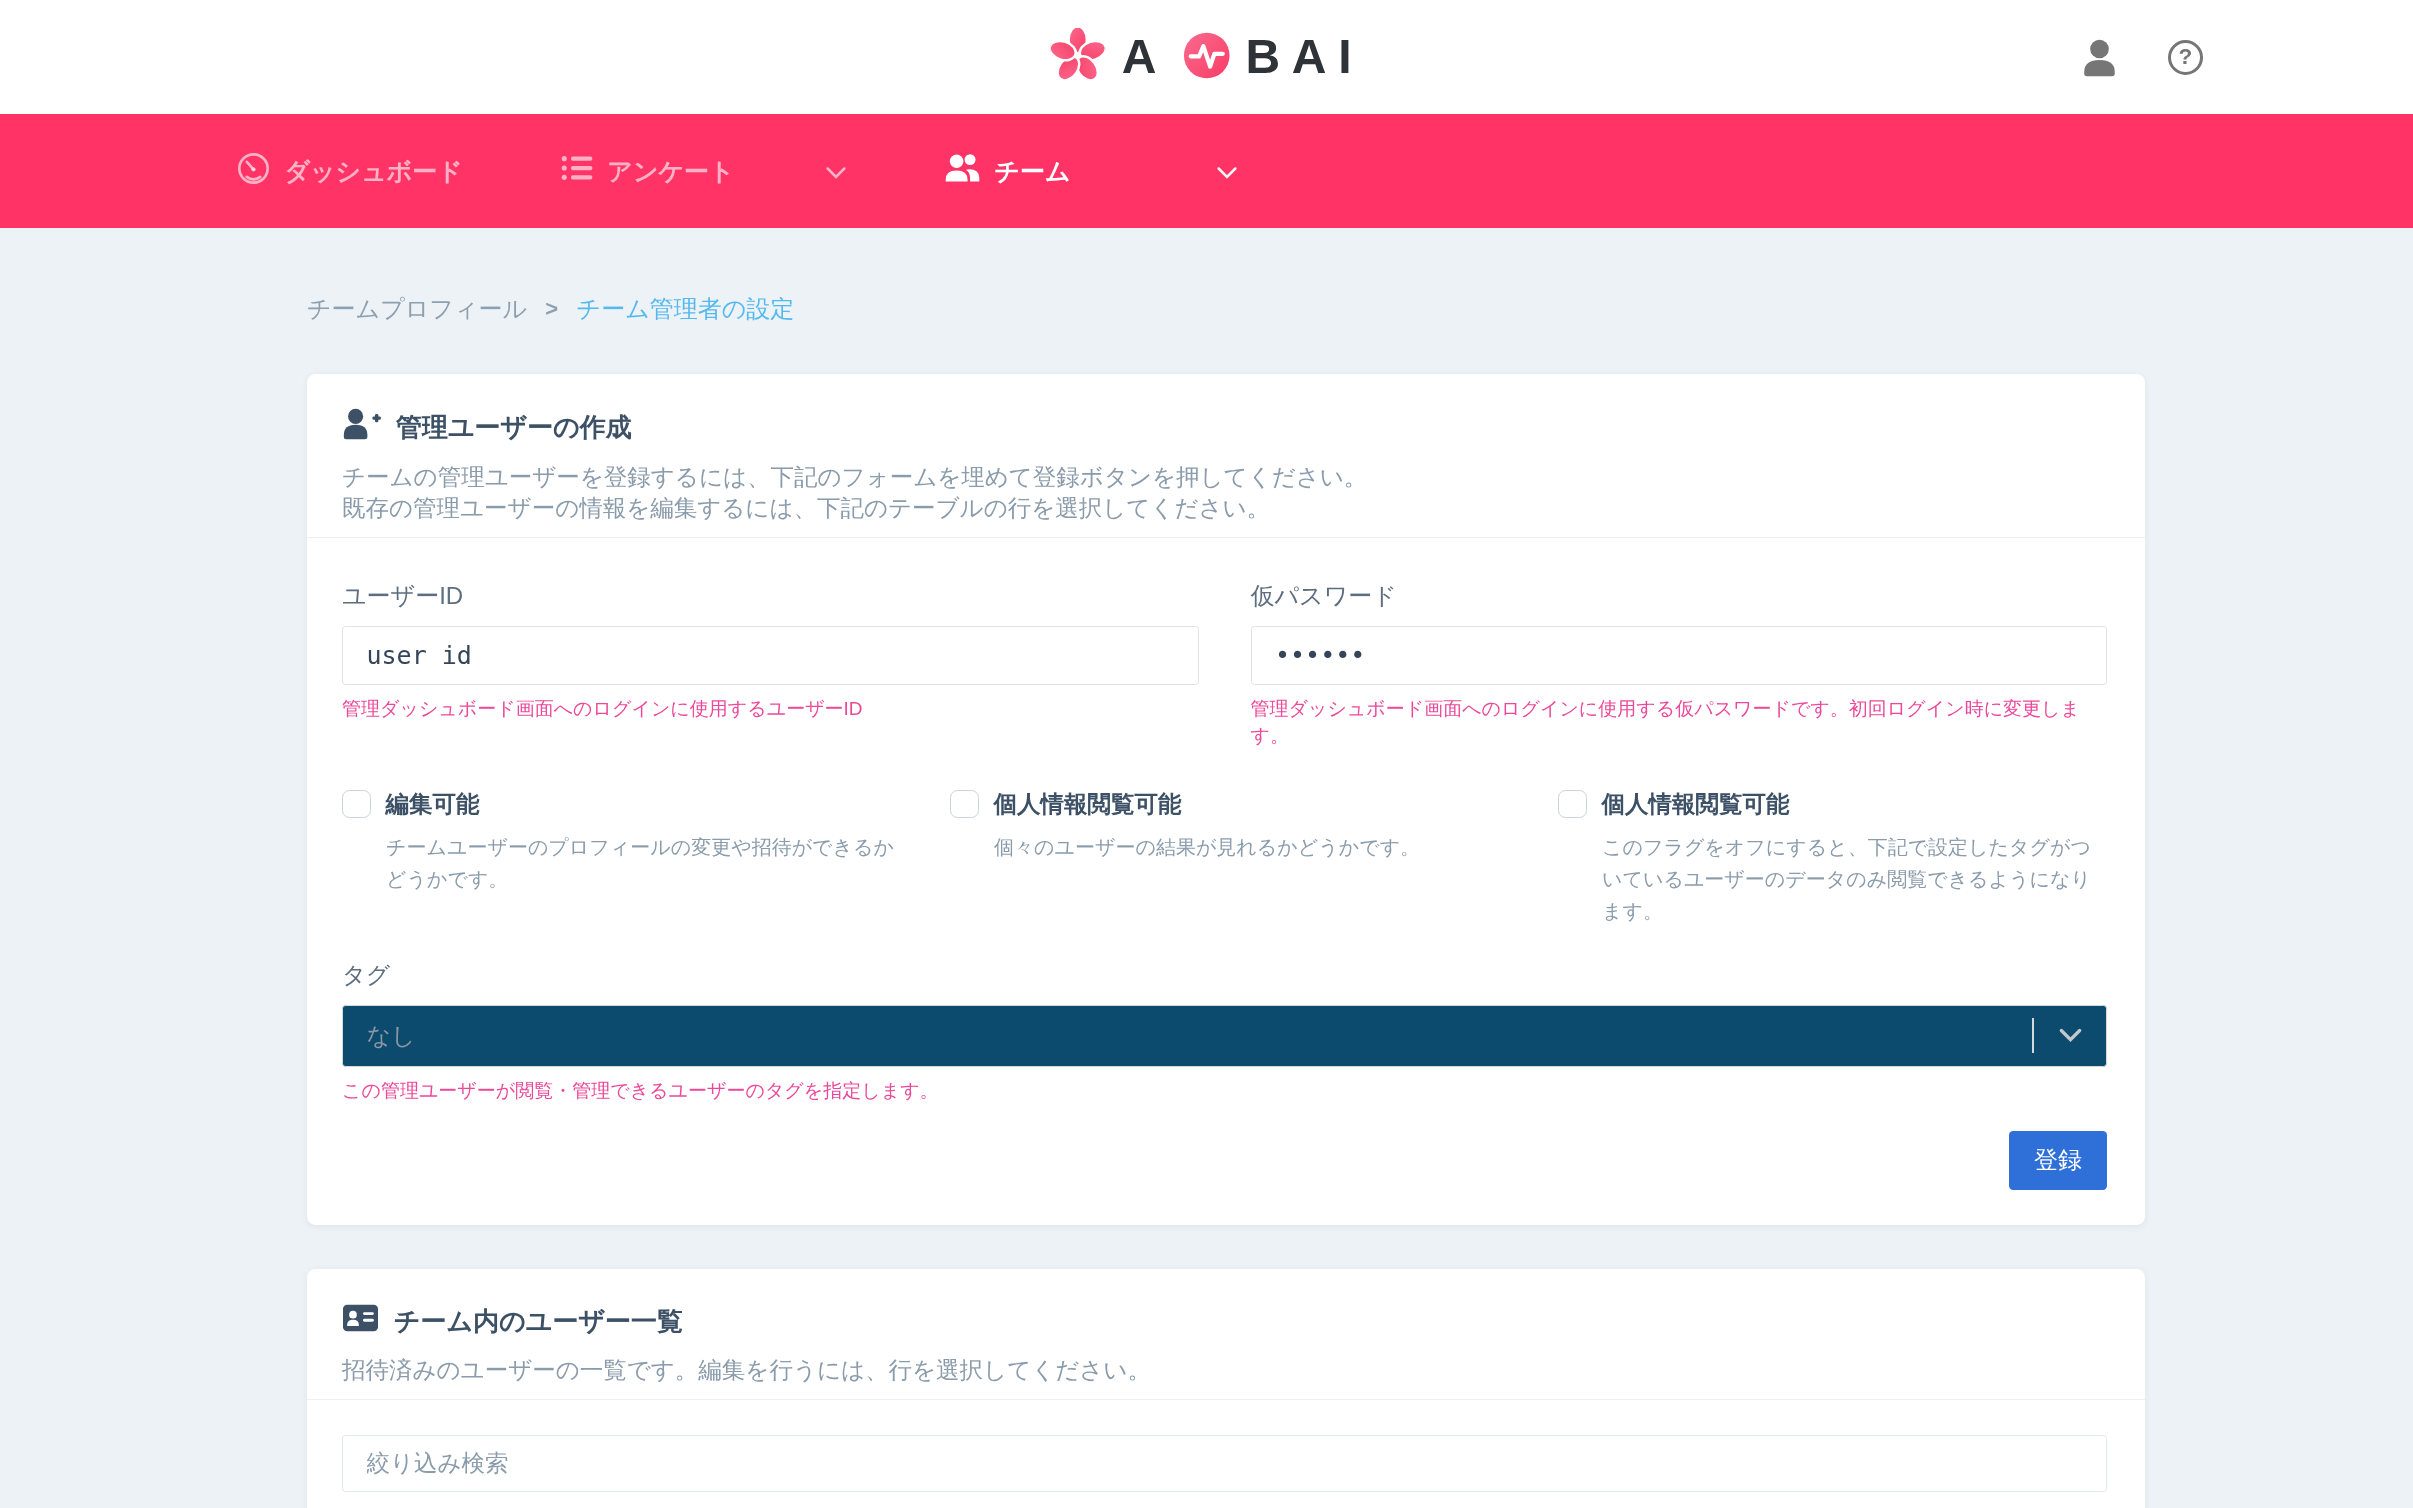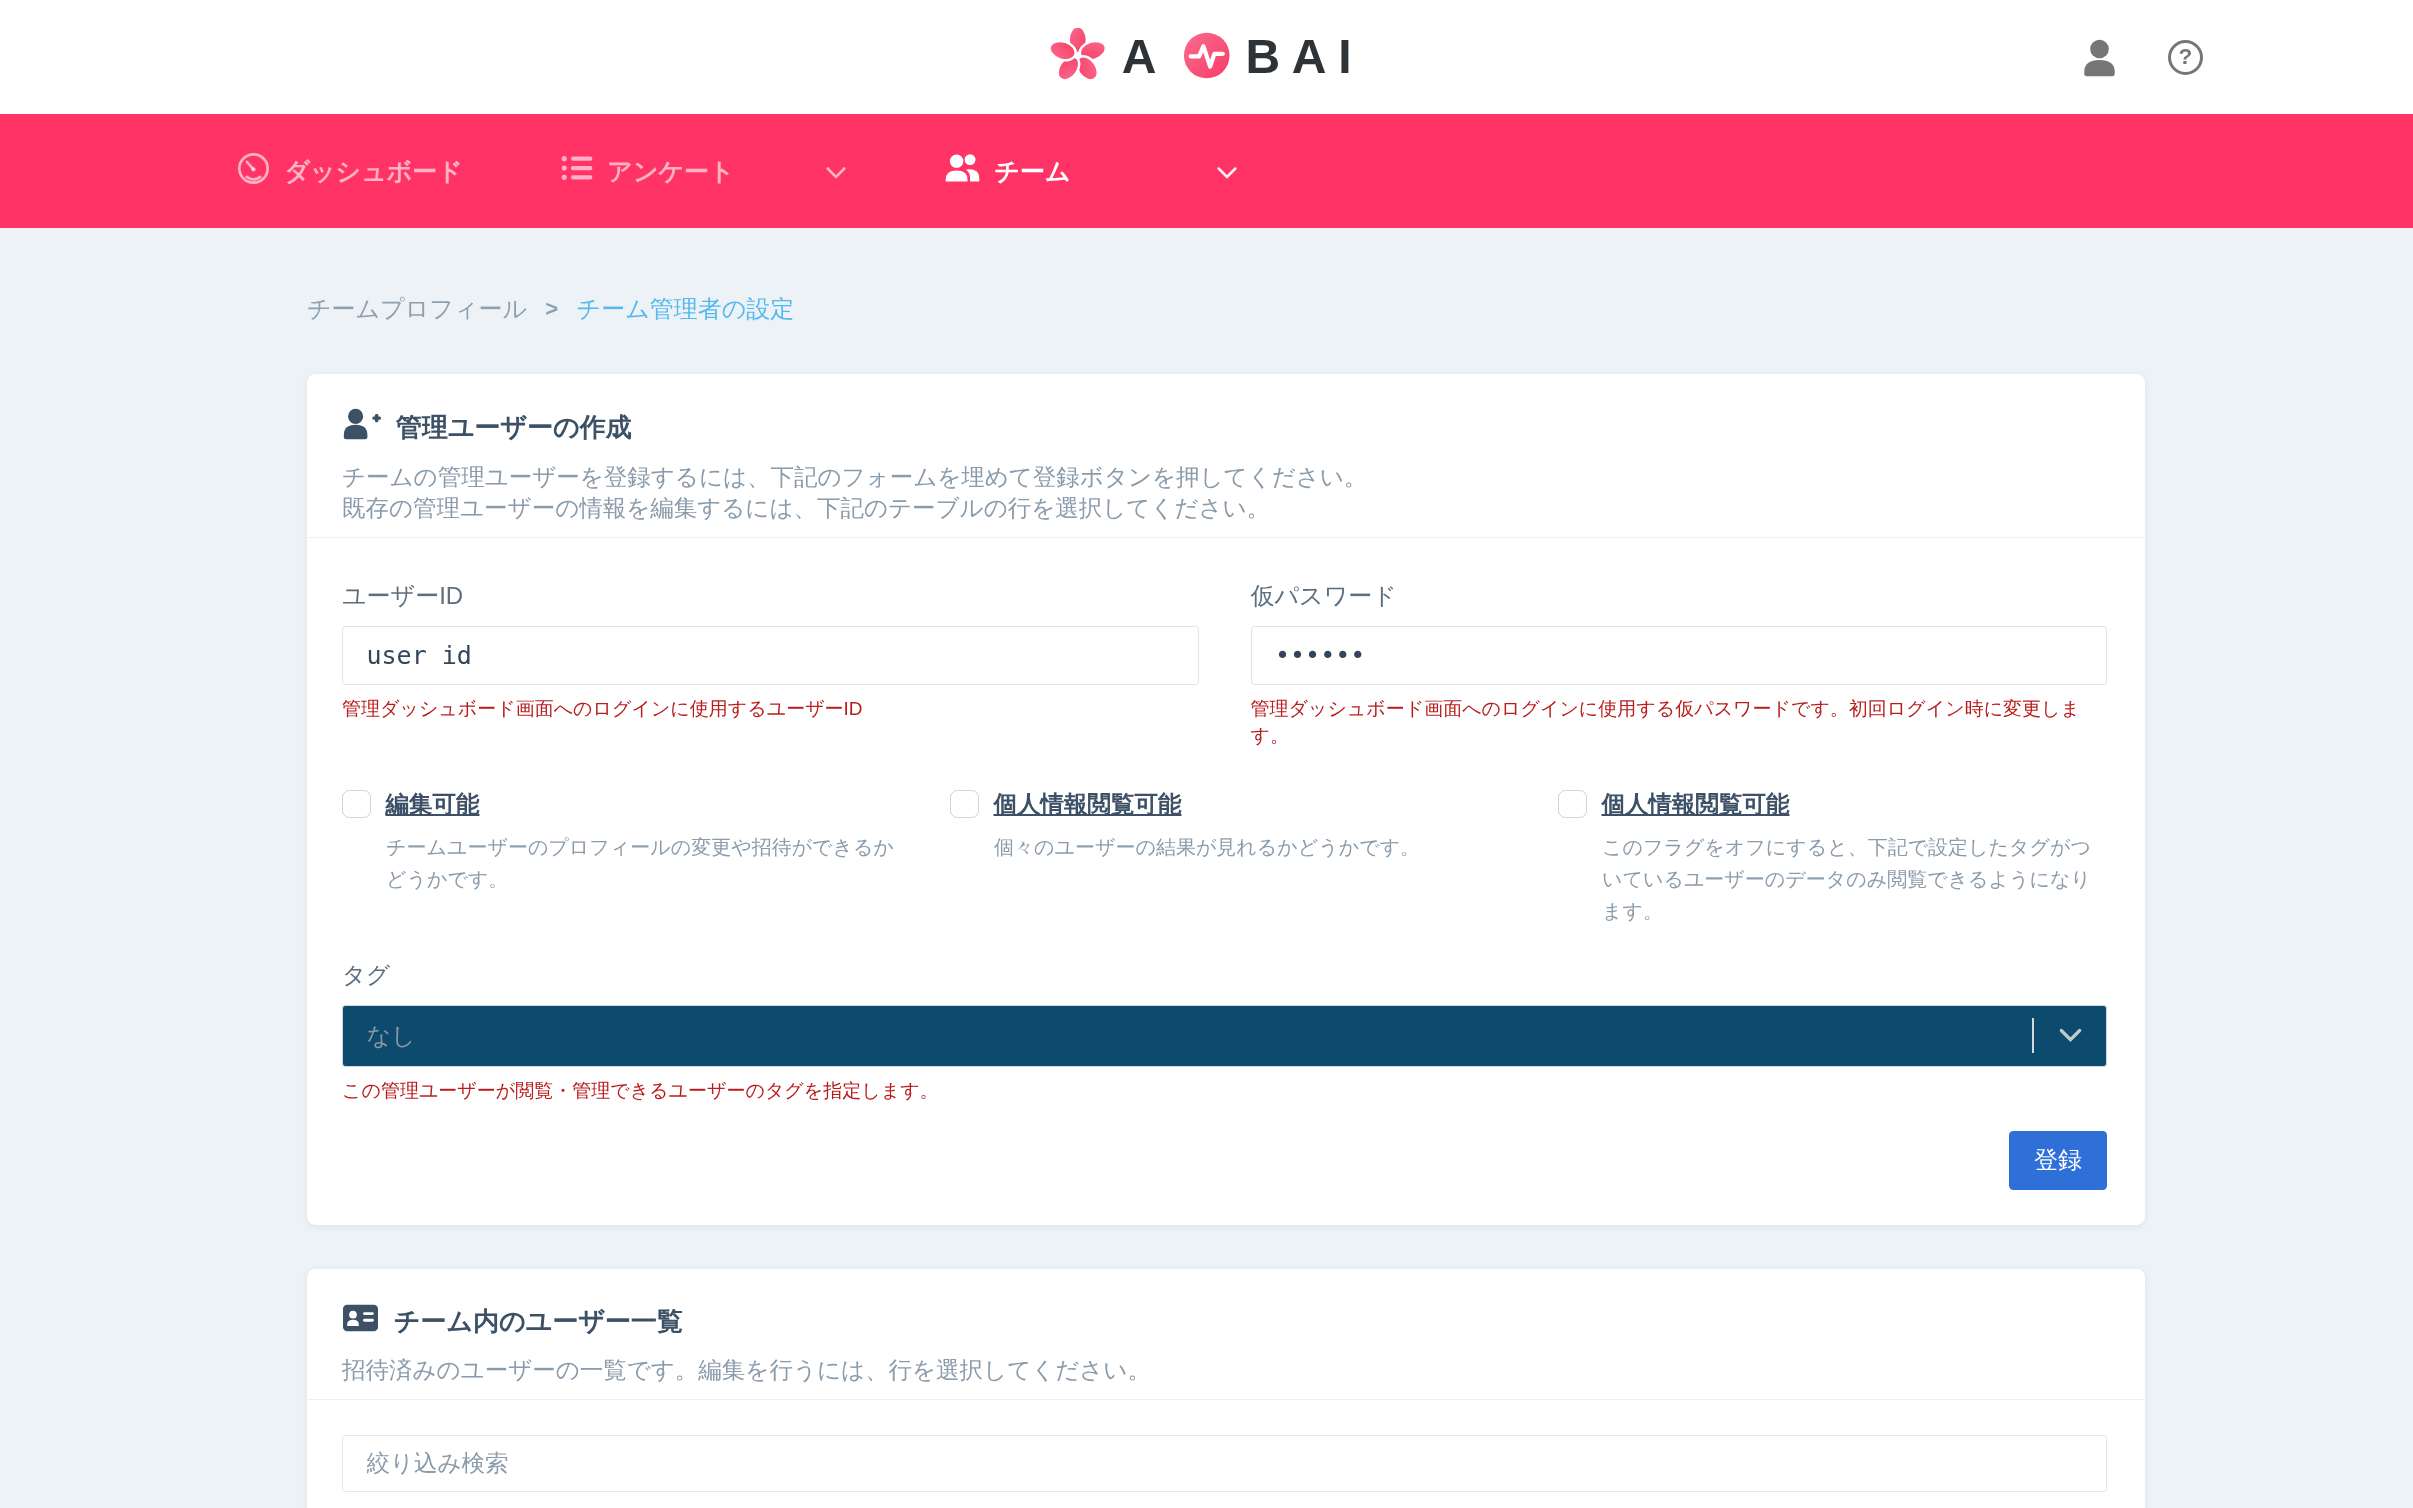"管理ダッシュボード画面へのログインに使用するユーザーID" .field-helper { color: #b91c1c -> #ec4899 }
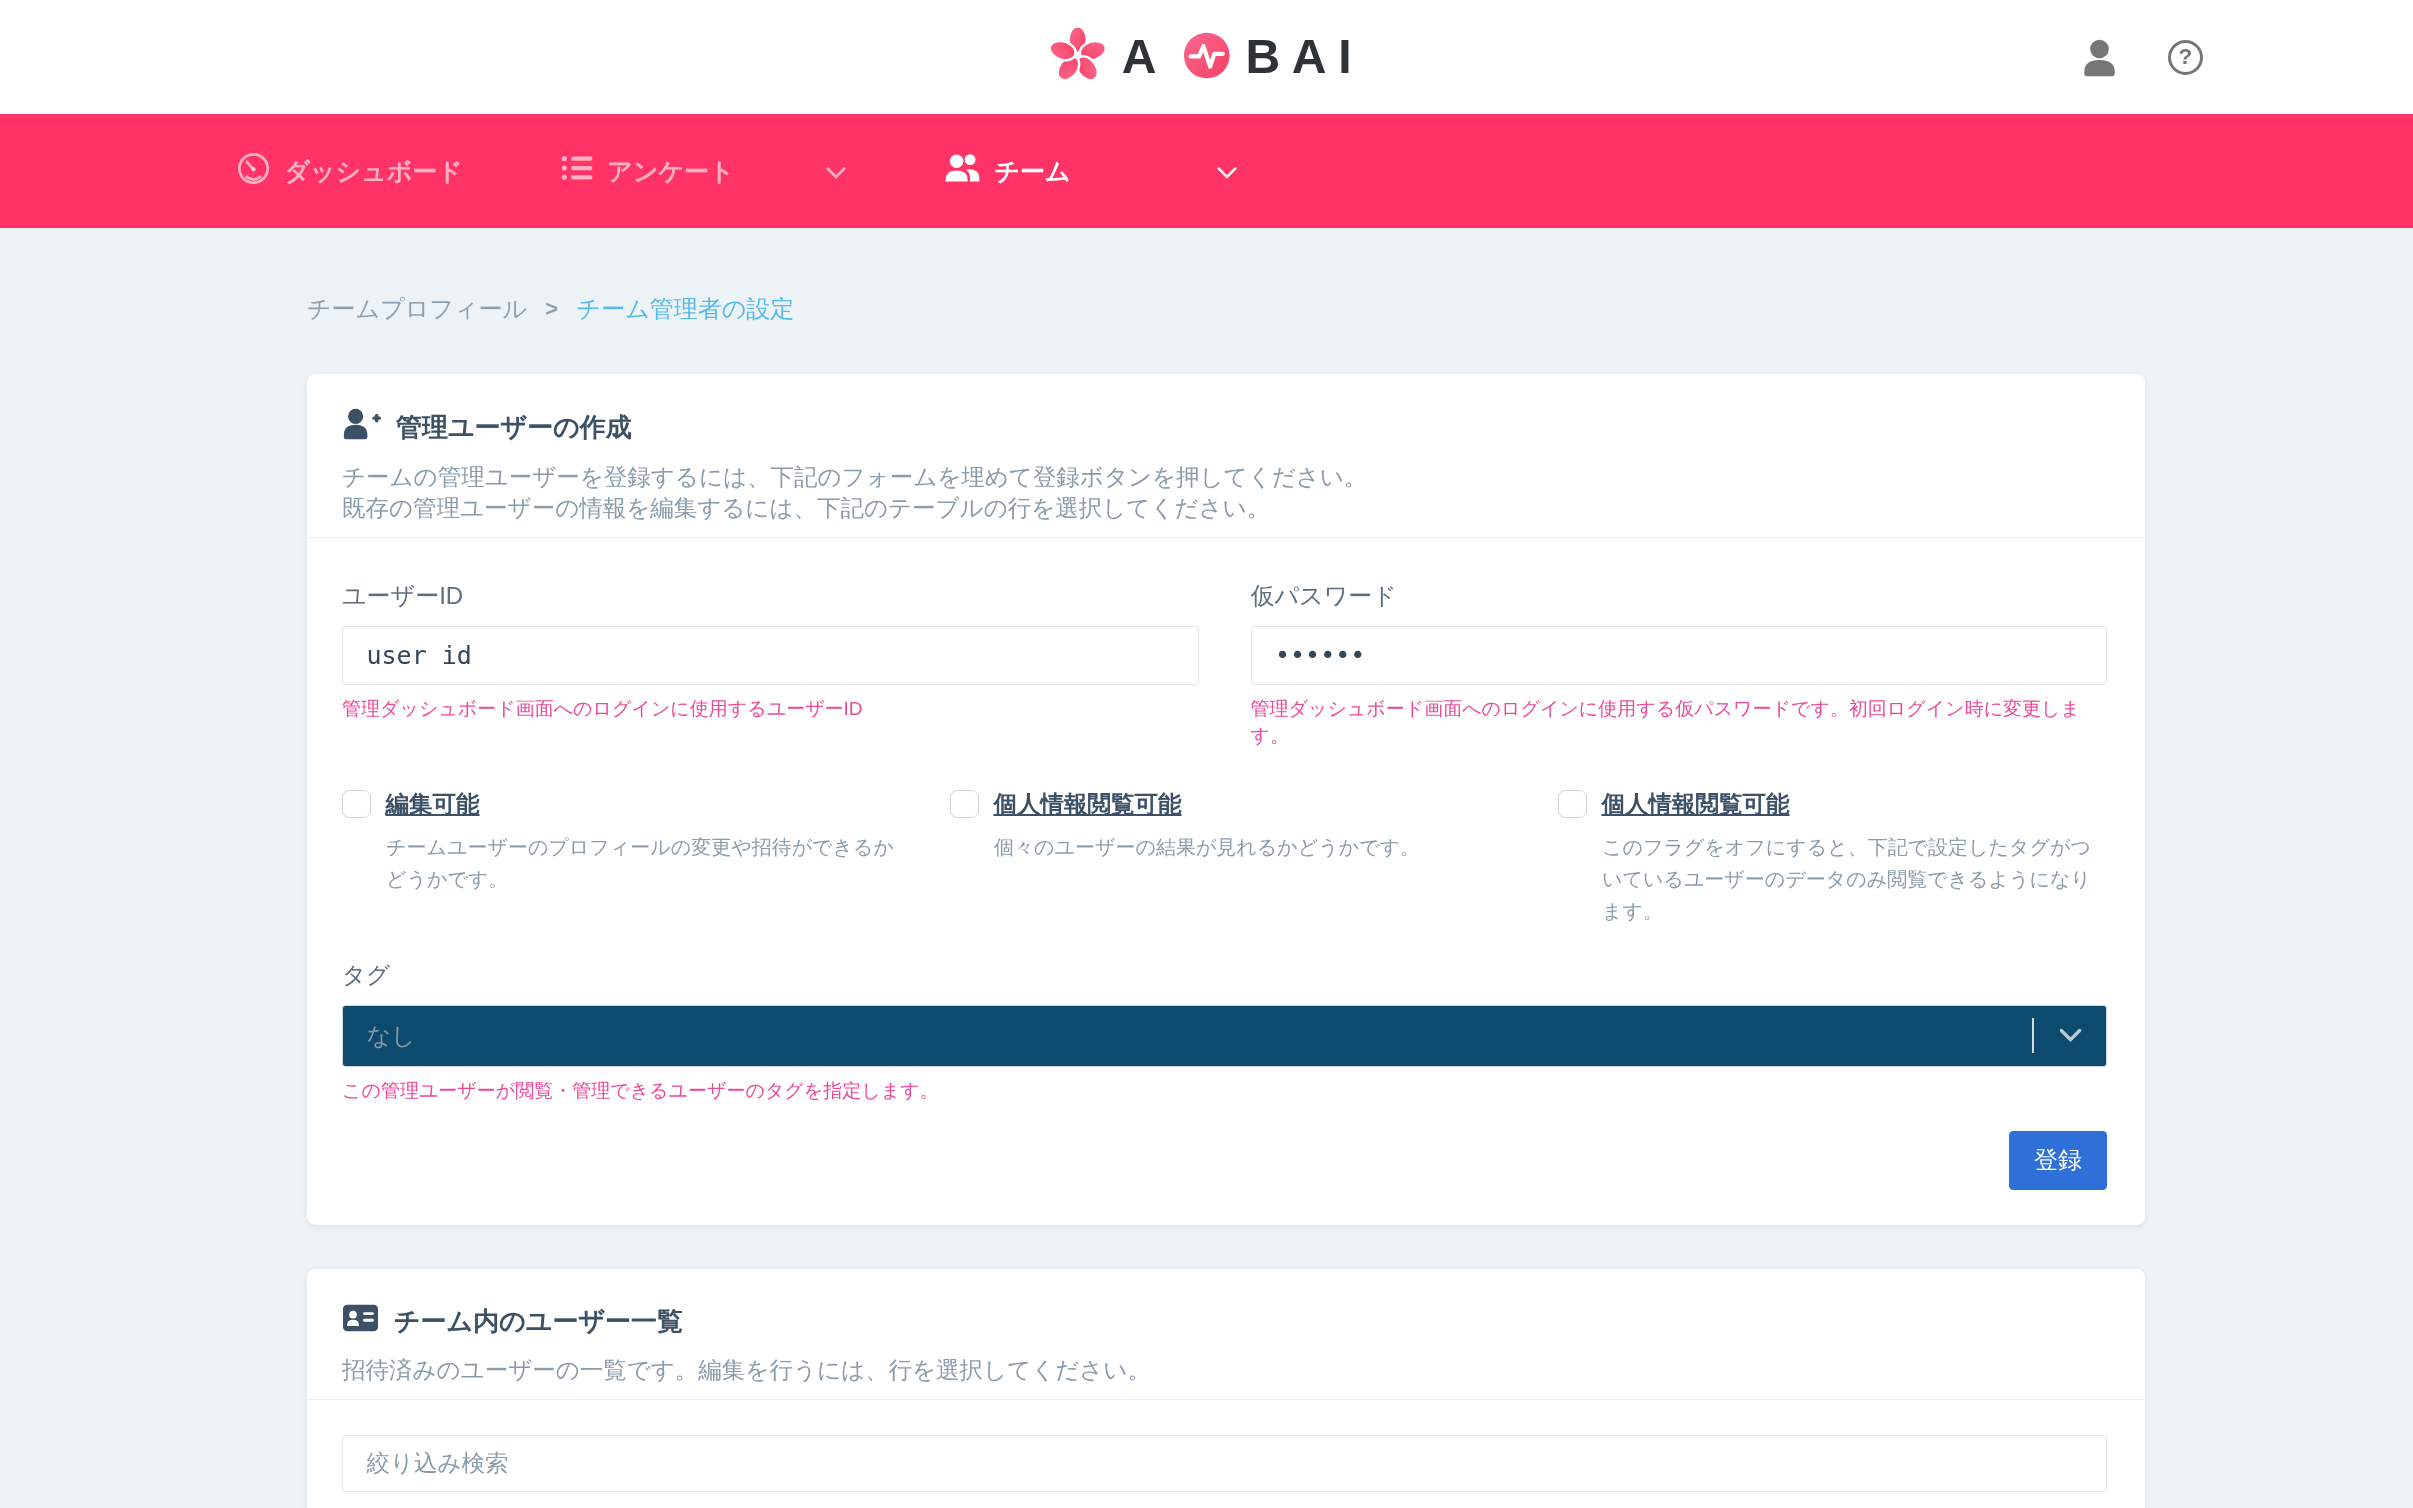"編集可能" .check-label { text-decoration: underline -> none }
